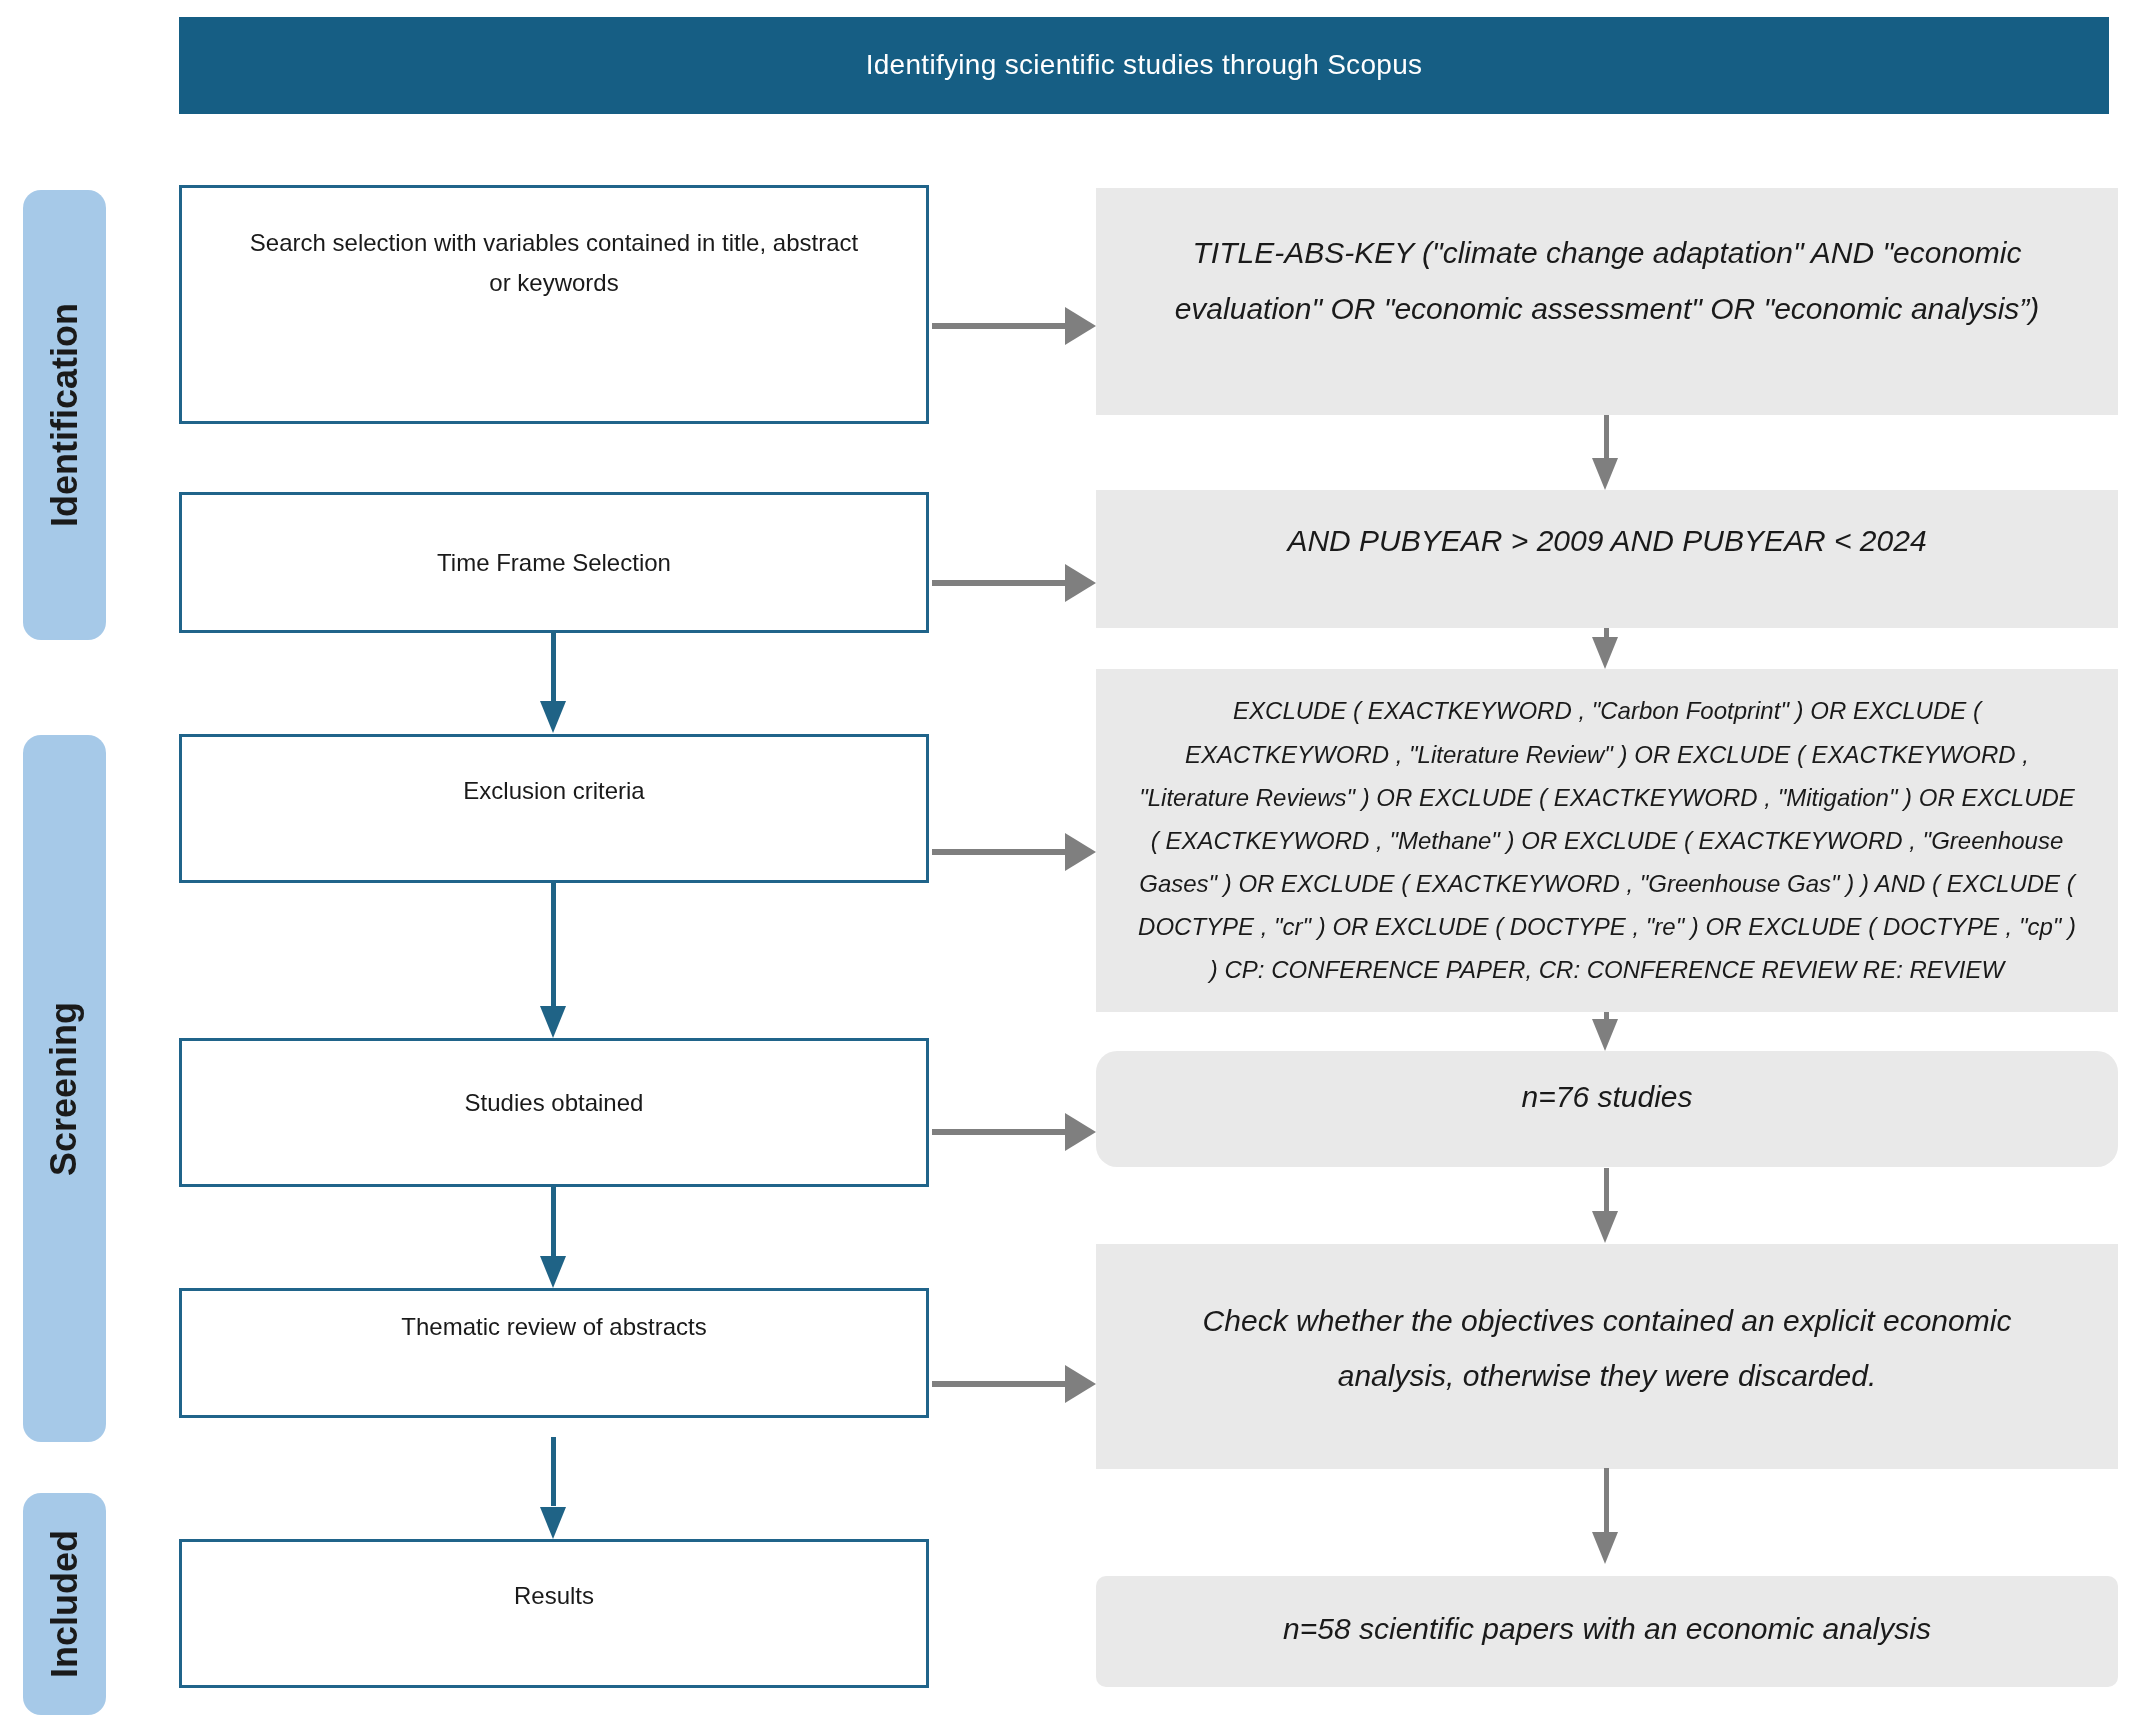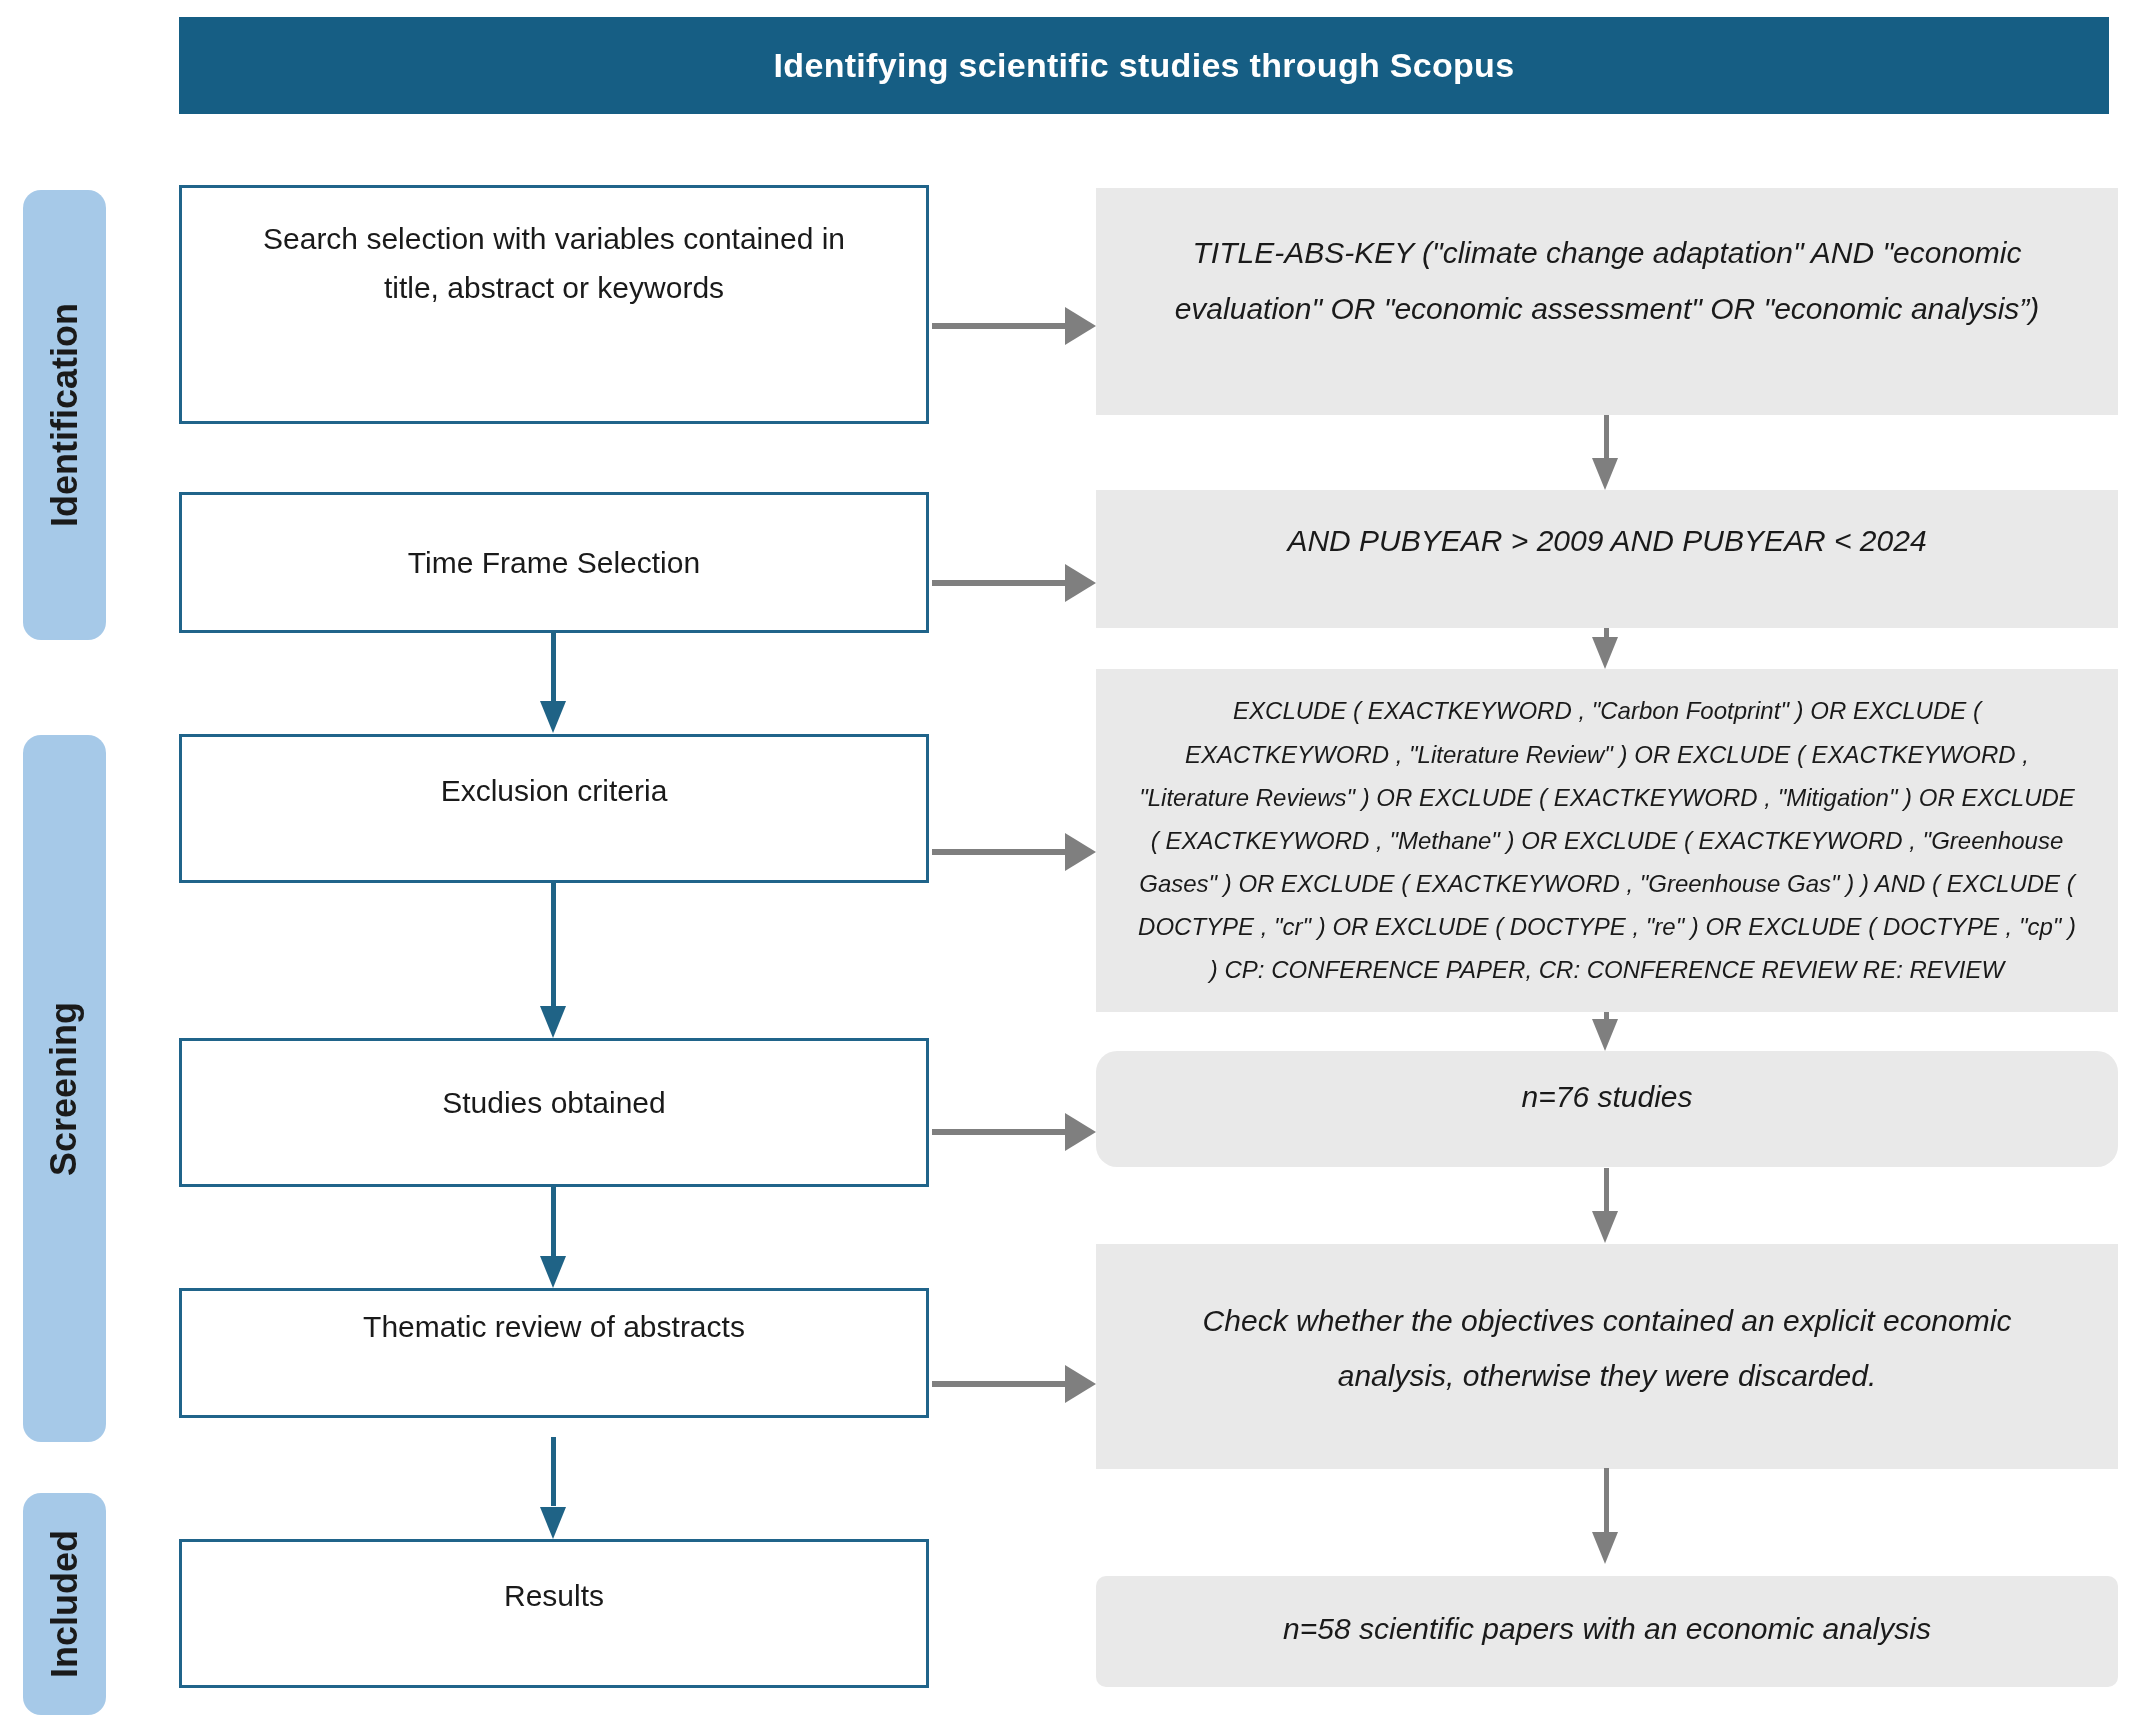"Identifying scientific studies through" .title-bar .title-text { font-size: 34px -> 28px; font-weight: bold -> normal }
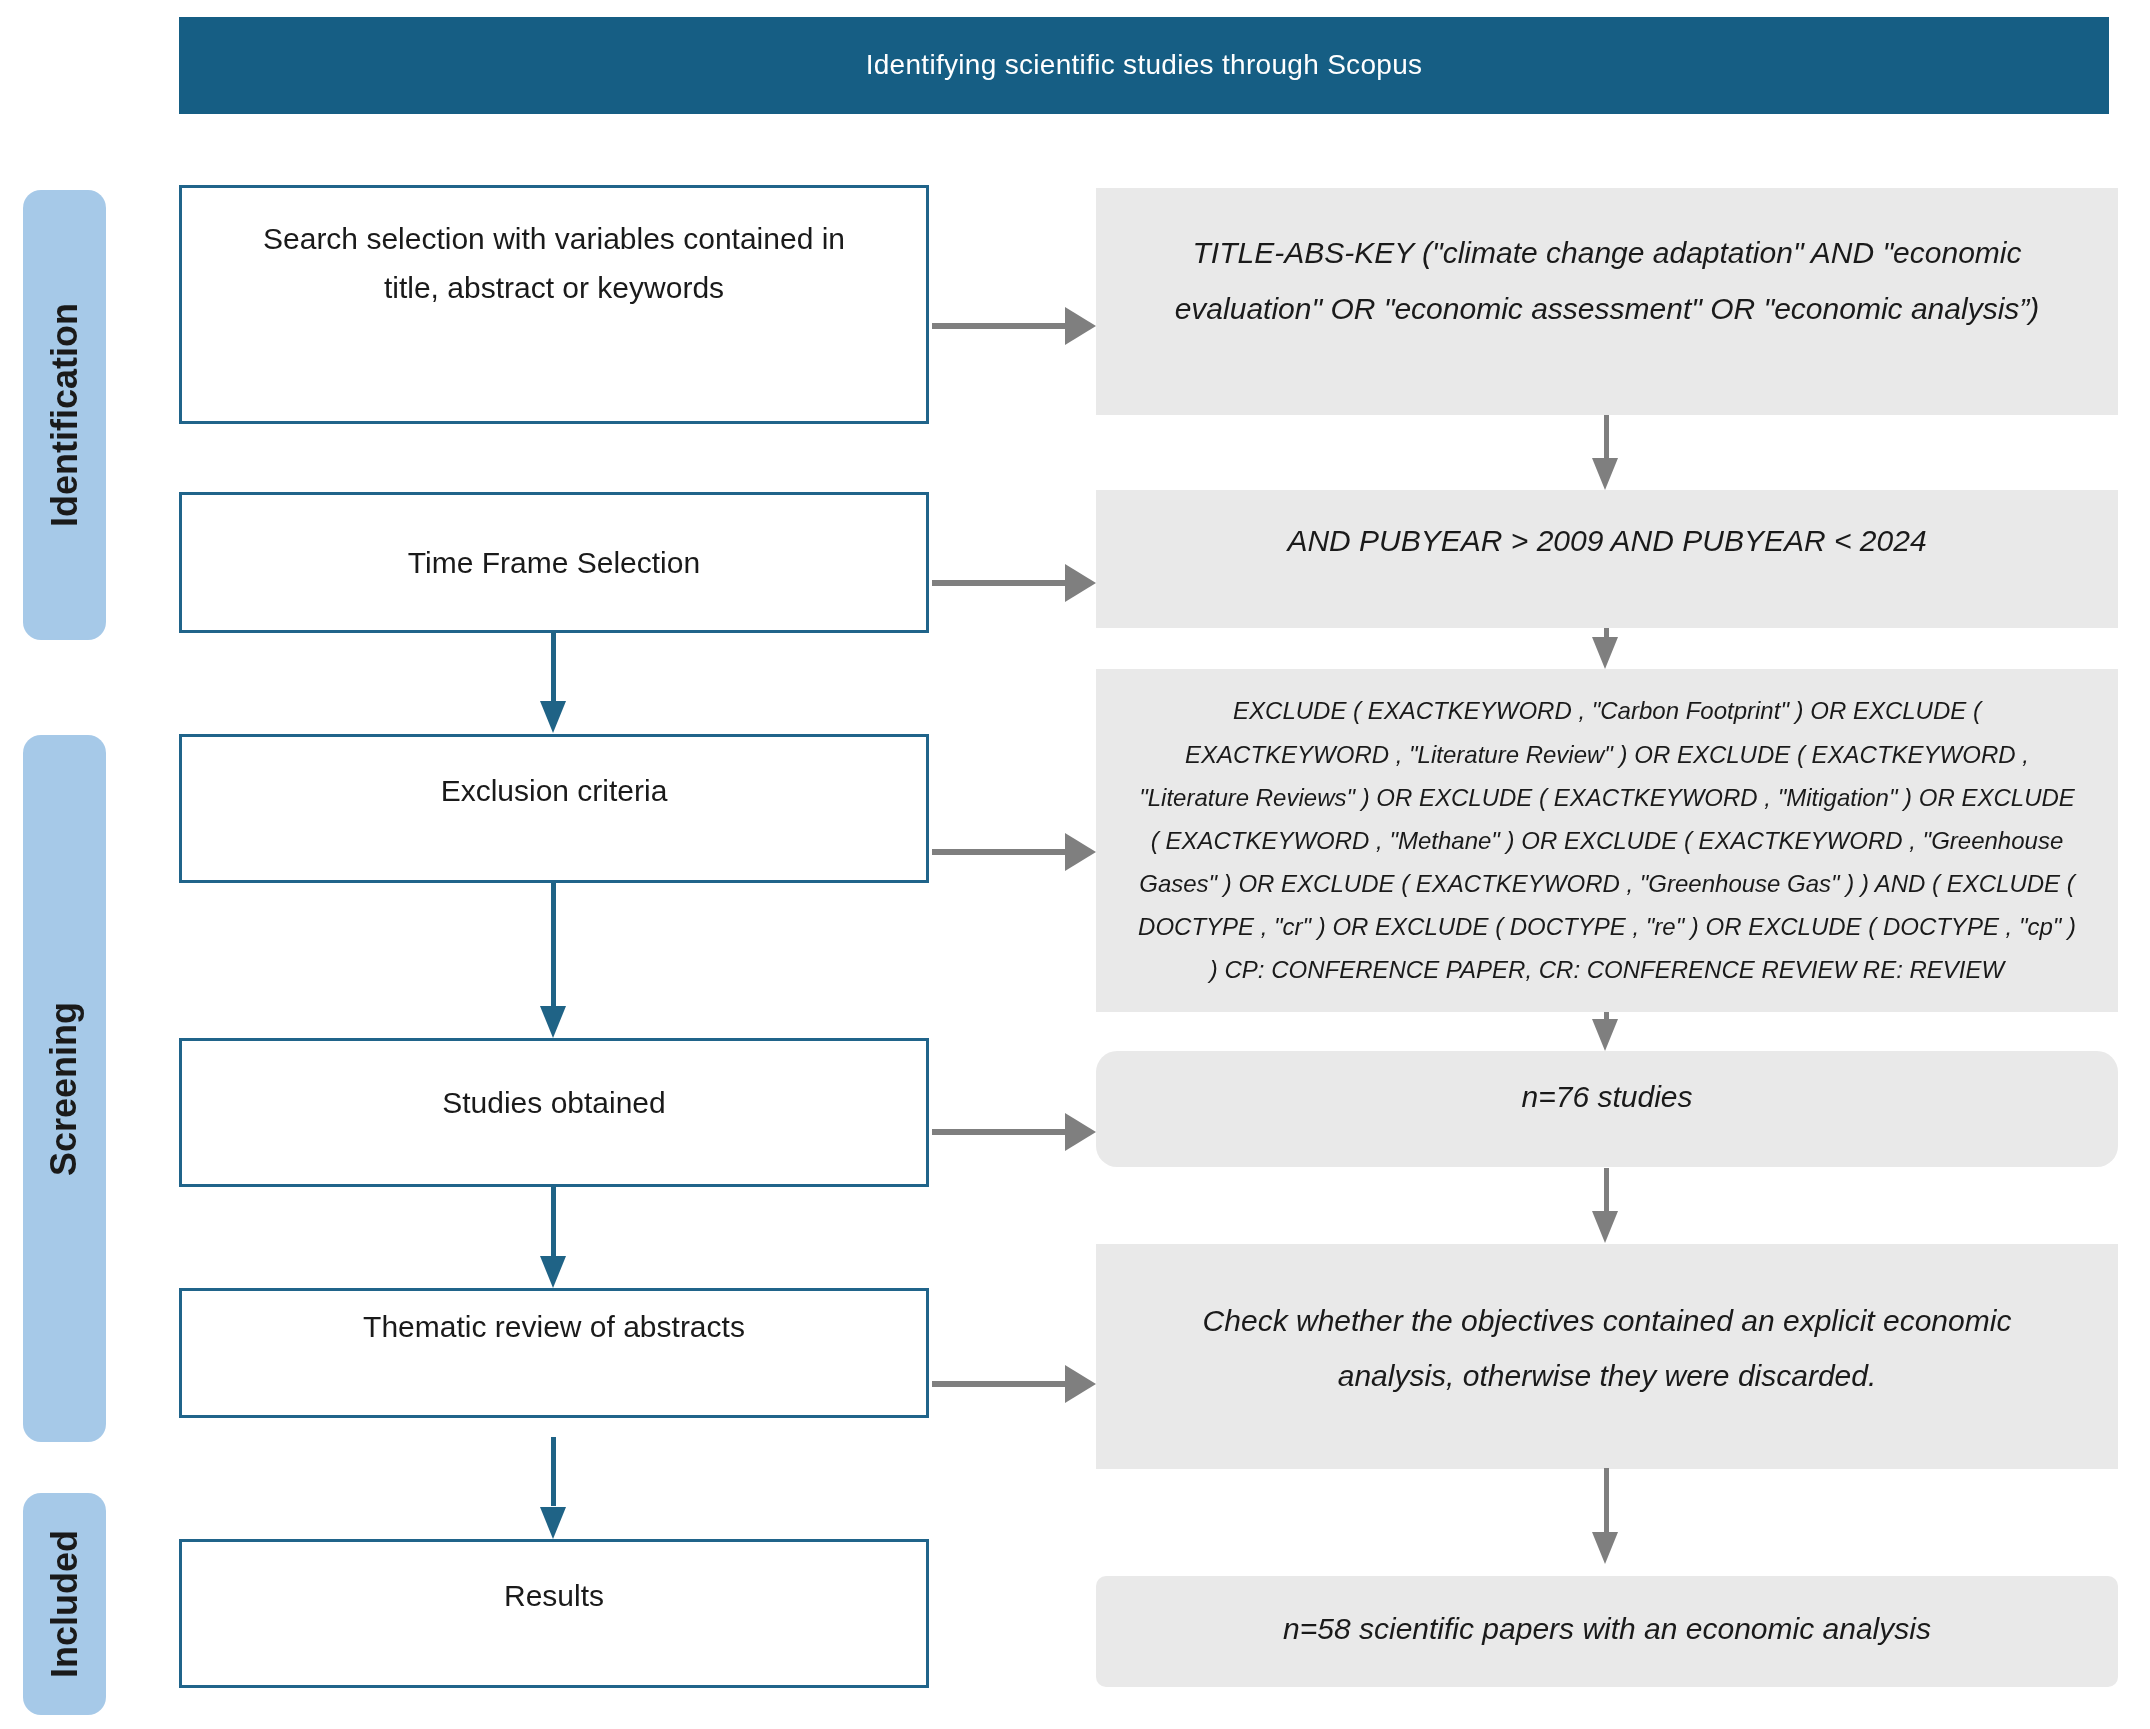"Search selection with variables" .pbox { font-size: 30px -> 24px }
